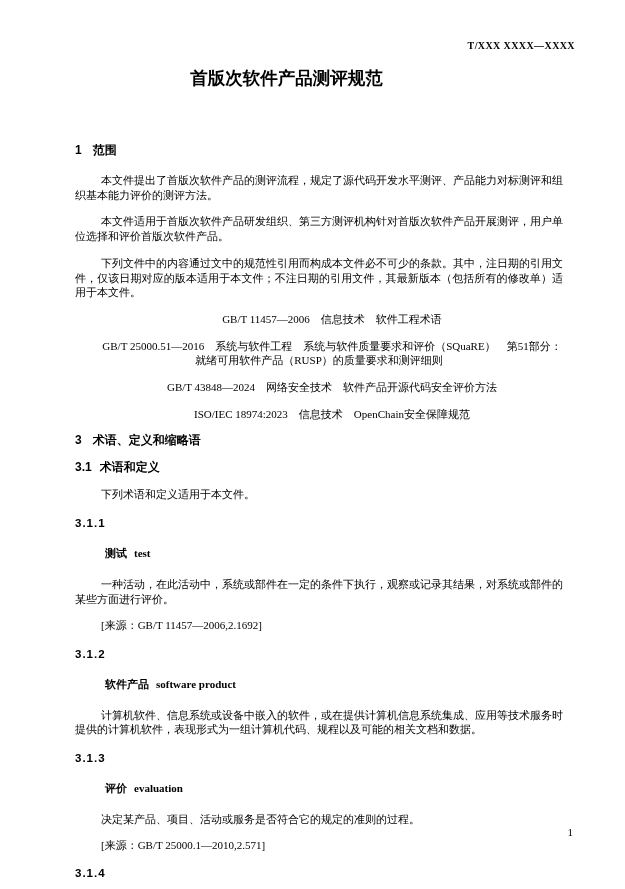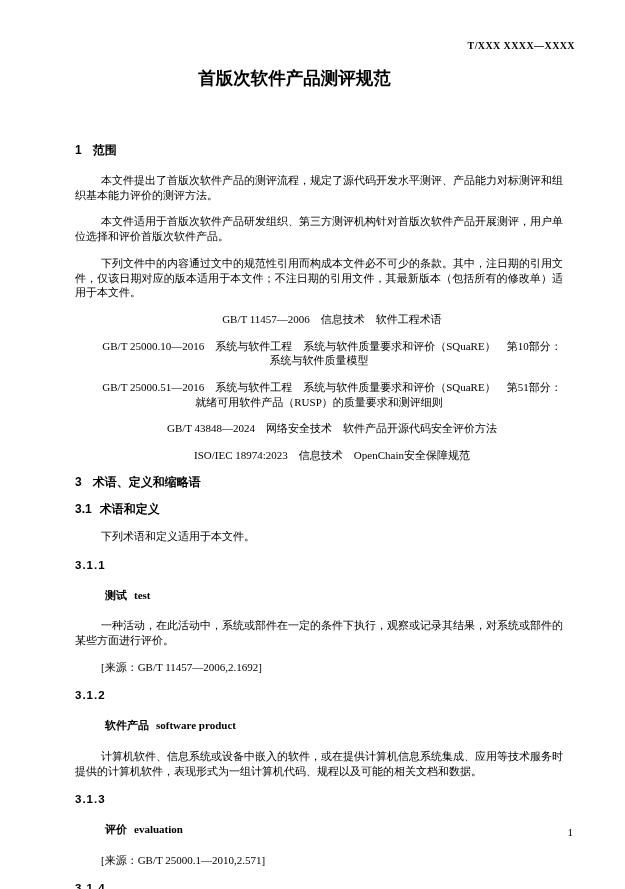"首版次软件产品测评规范" .doc-title { left: 8px -> 0 }
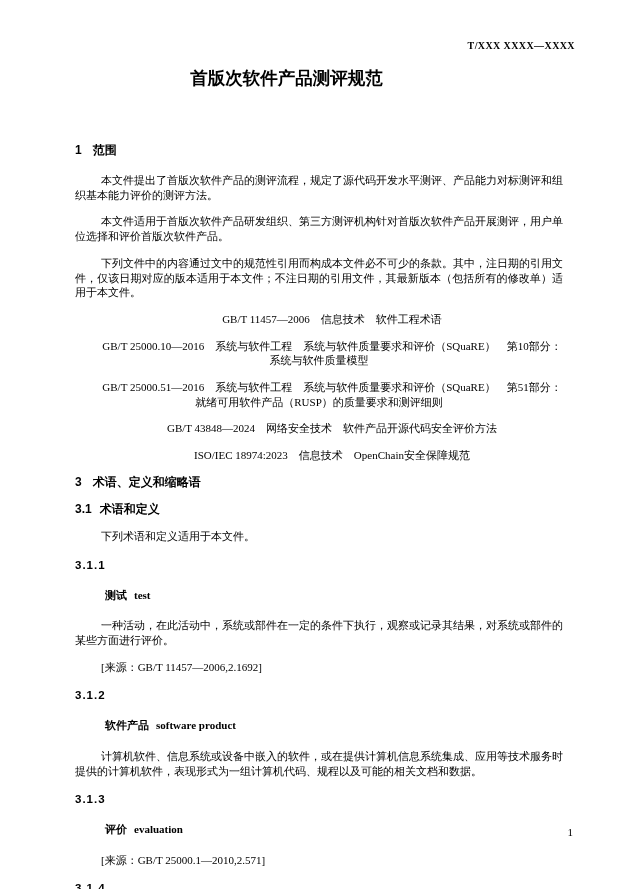"GB/T 25000.10—2016 系统与软件工程" p.body { html: <p>GB/T 25000.10—2016 系统与软件工程 系统与软件质量要求和评价（SQuaRE） 第10部分：系统与软件质量模型</p> -> none }
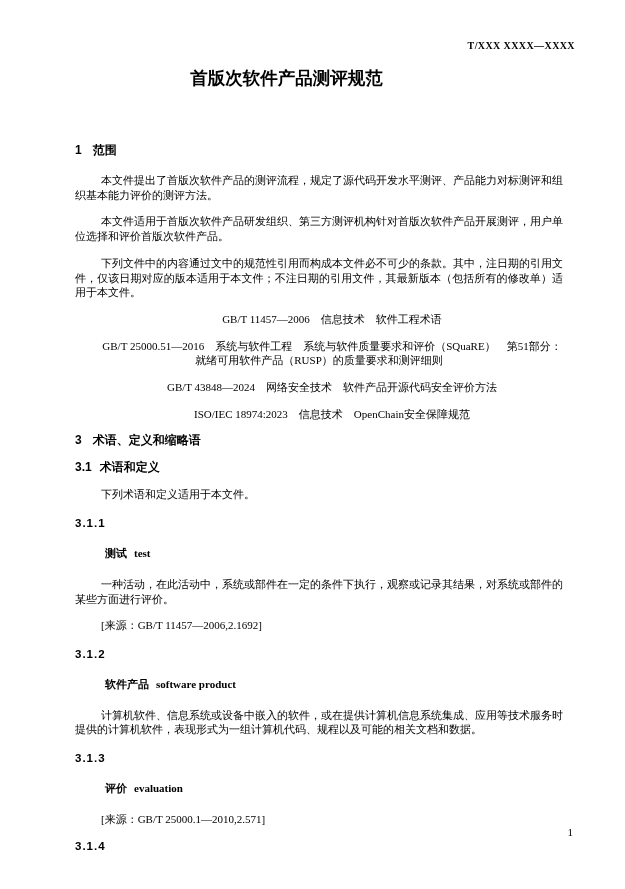"决定某产品、项目、活动或服务是否符合它的规定的准则的过程。" p.body { html: none -> <p>决定某产品、项目、活动或服务是否符合它的规定的准则的过程。</p> }
